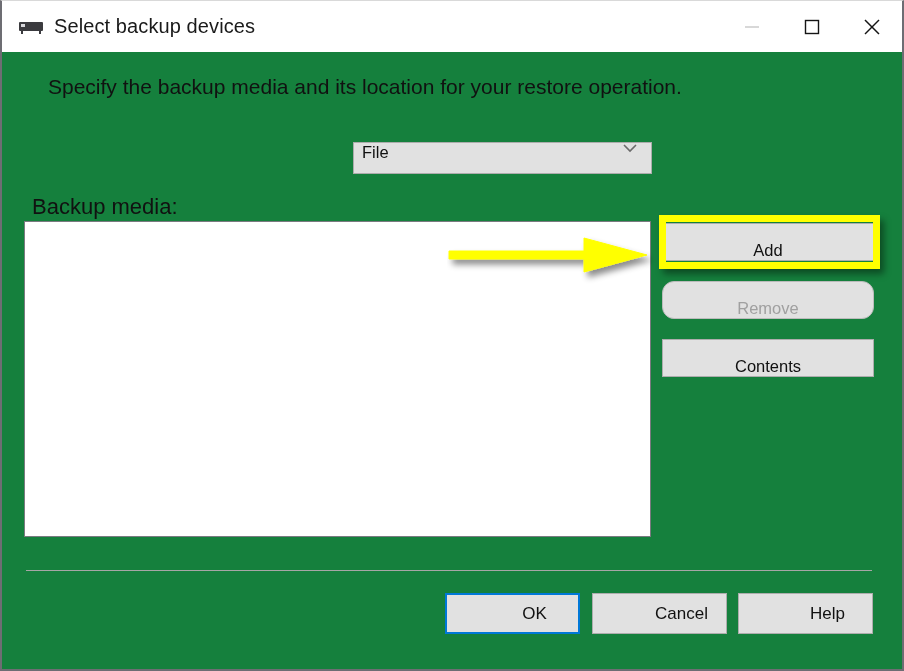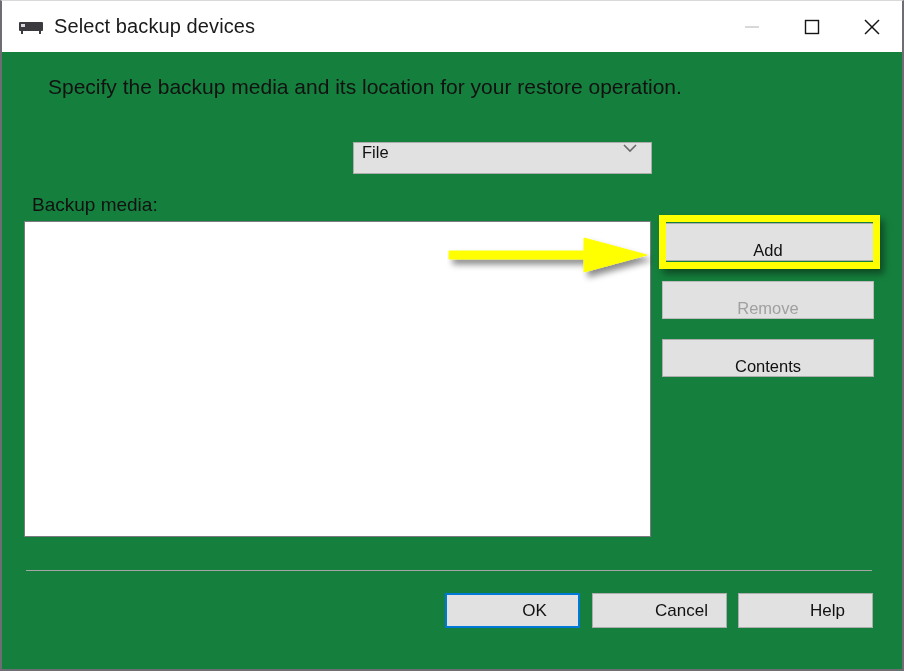"Backup media:" #label-media { font-size: 19px -> 22px }
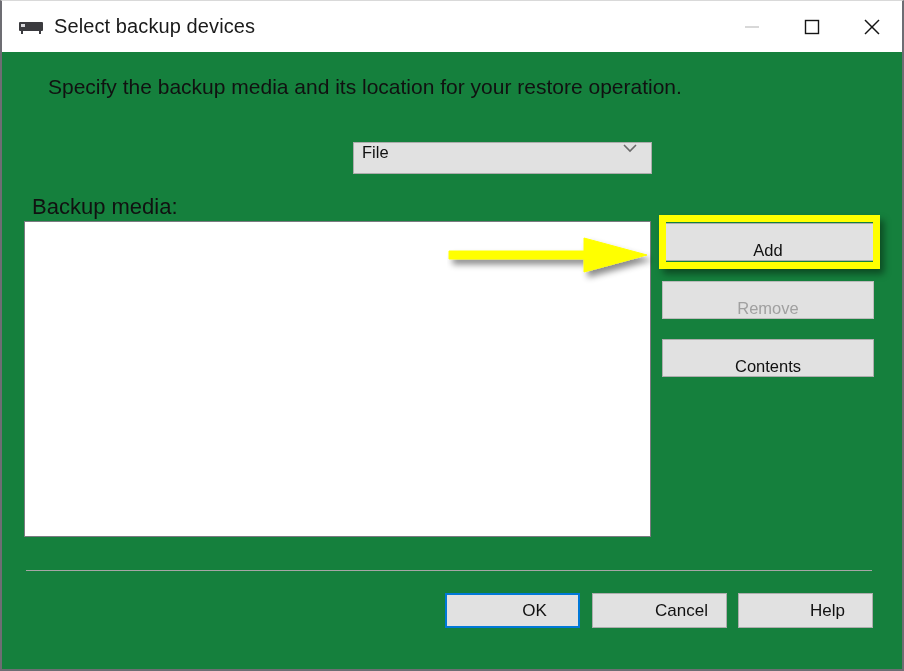"Remove" #btn-remove { border-radius: none -> 12px }
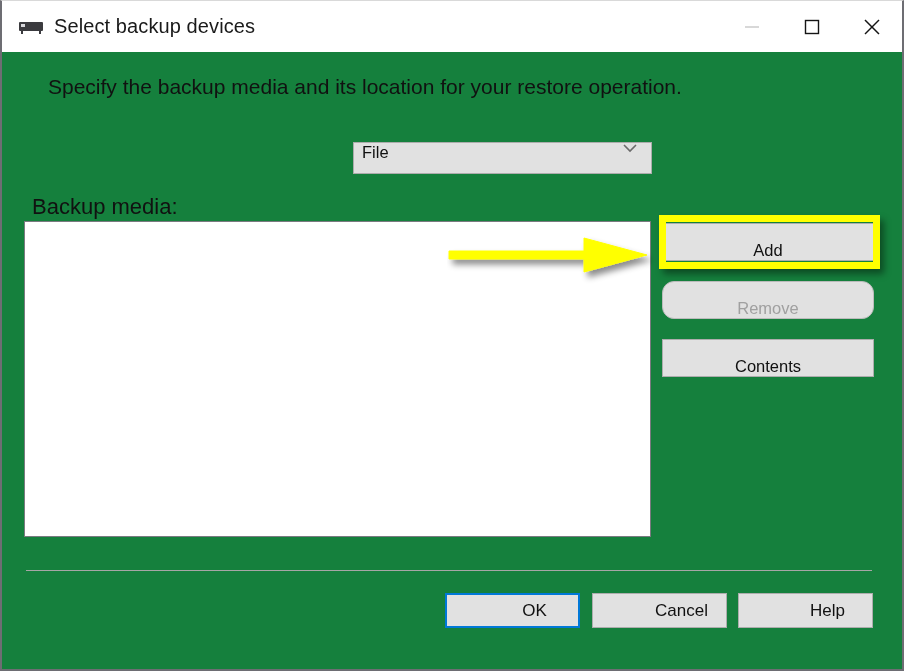"OK" .footbtn { height: 35px -> 41px }
